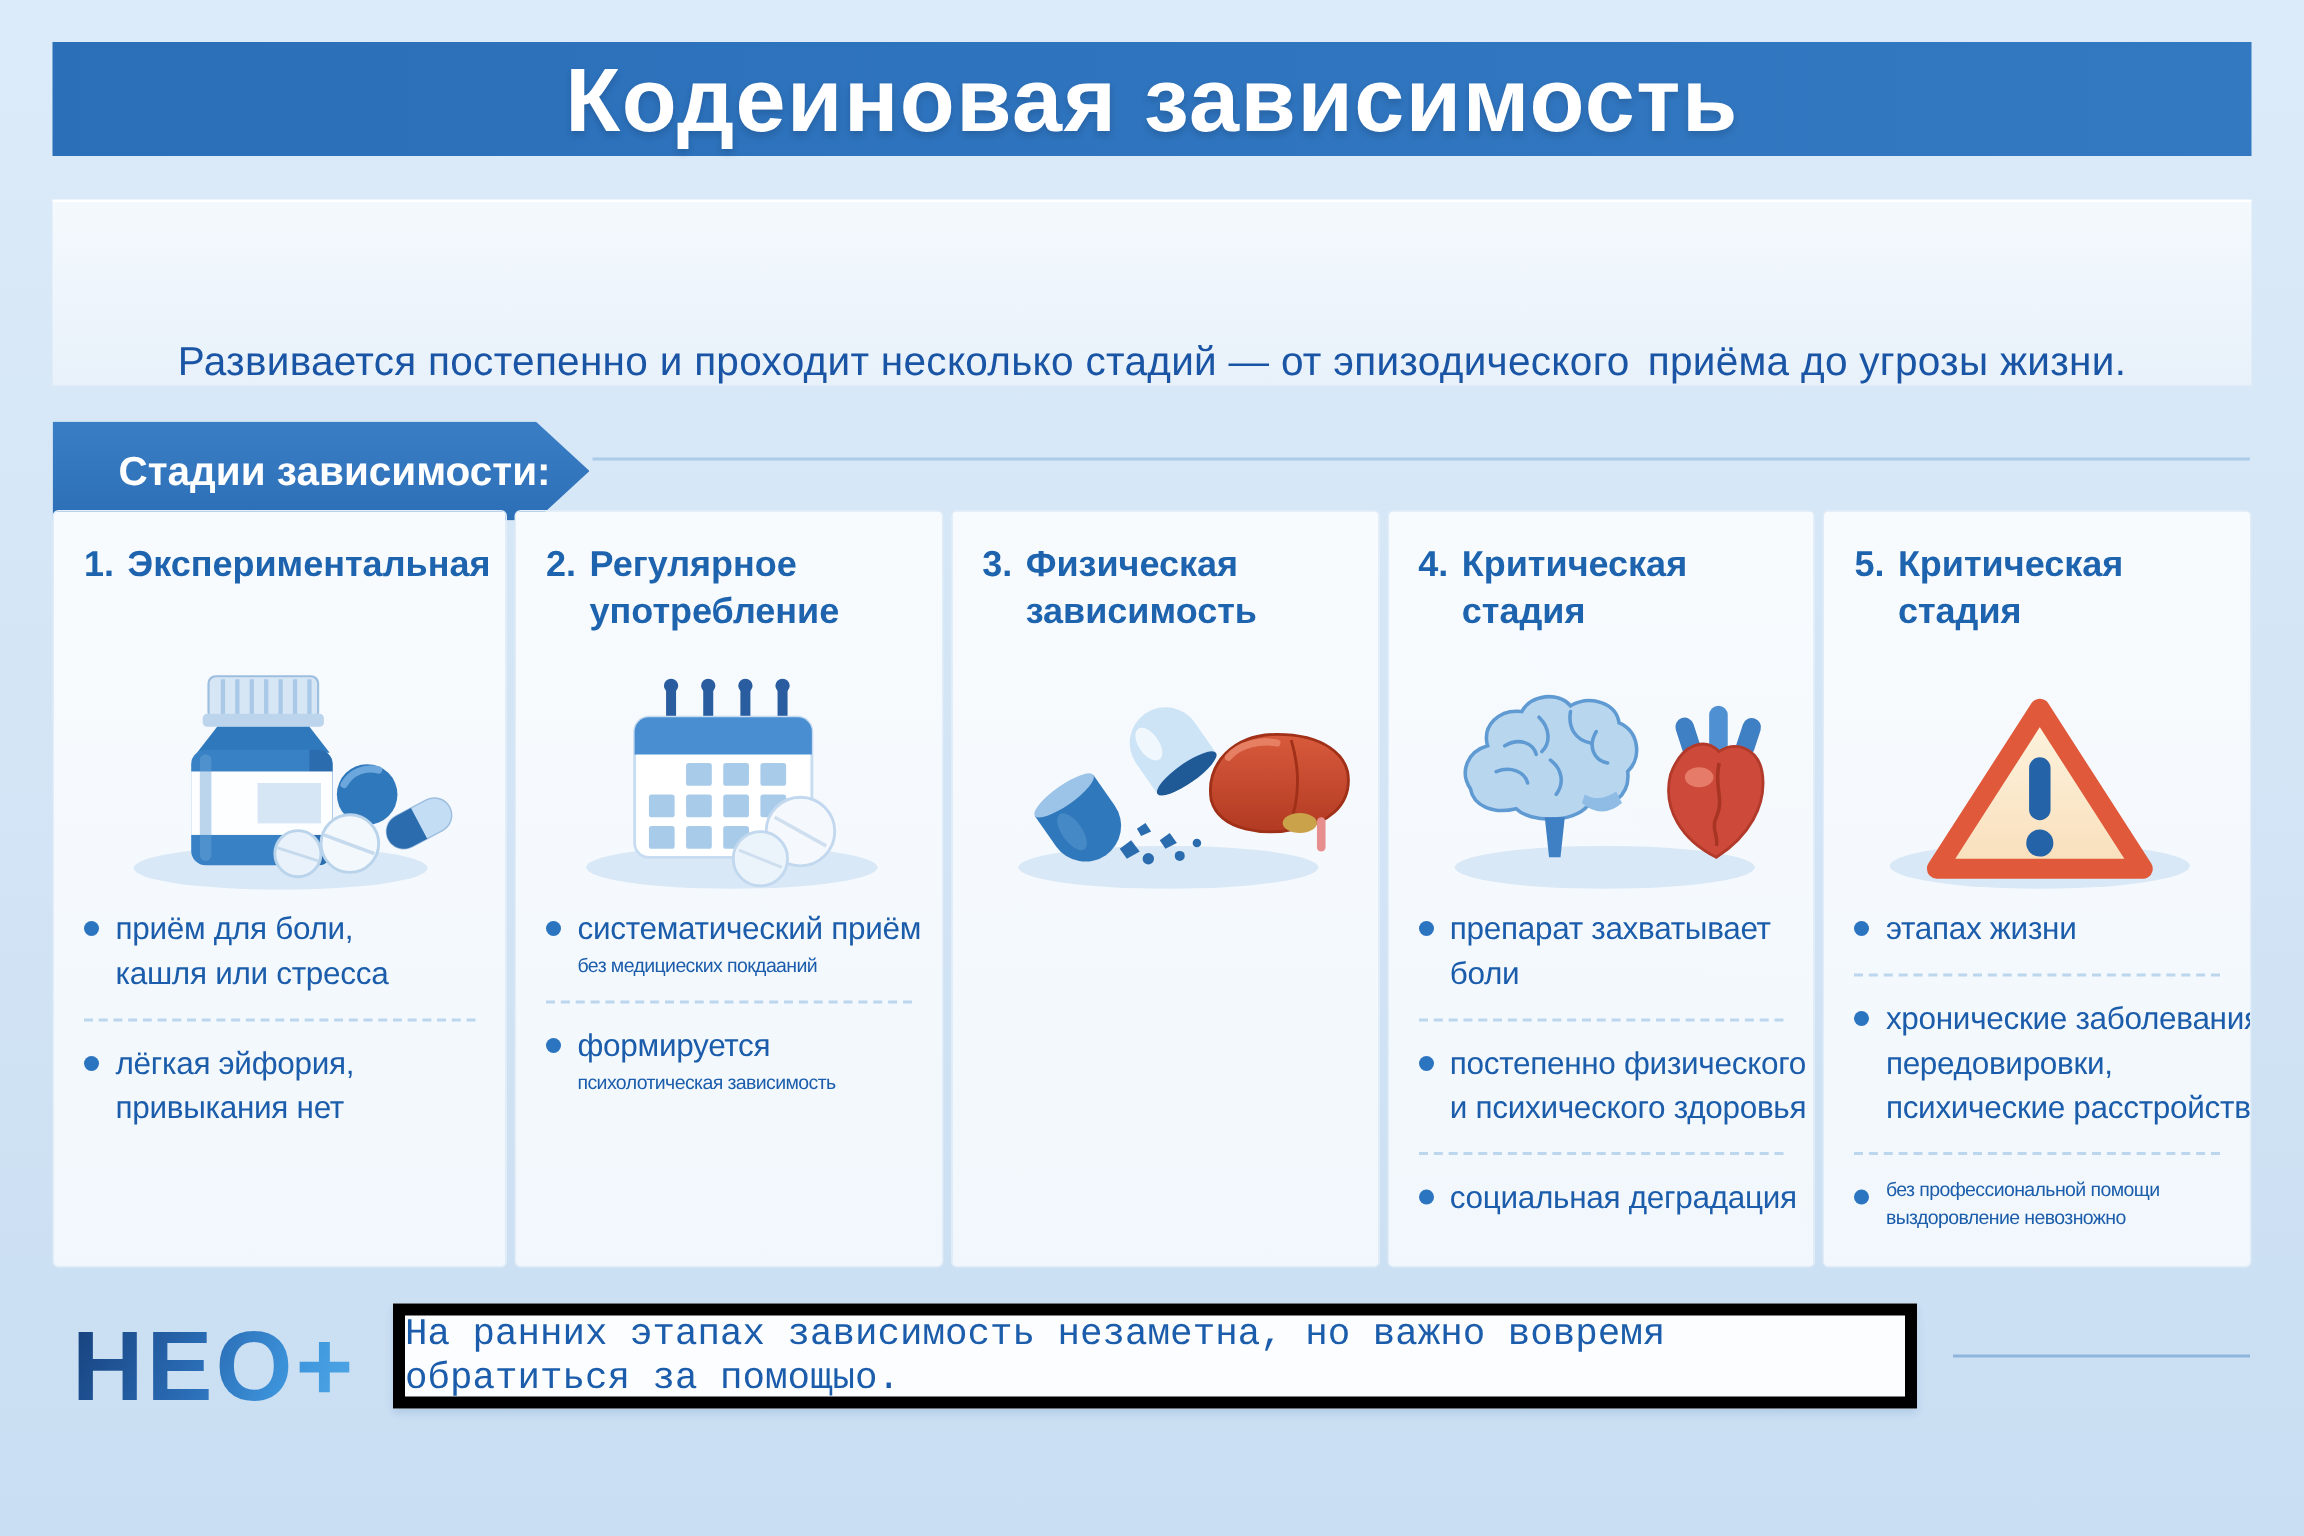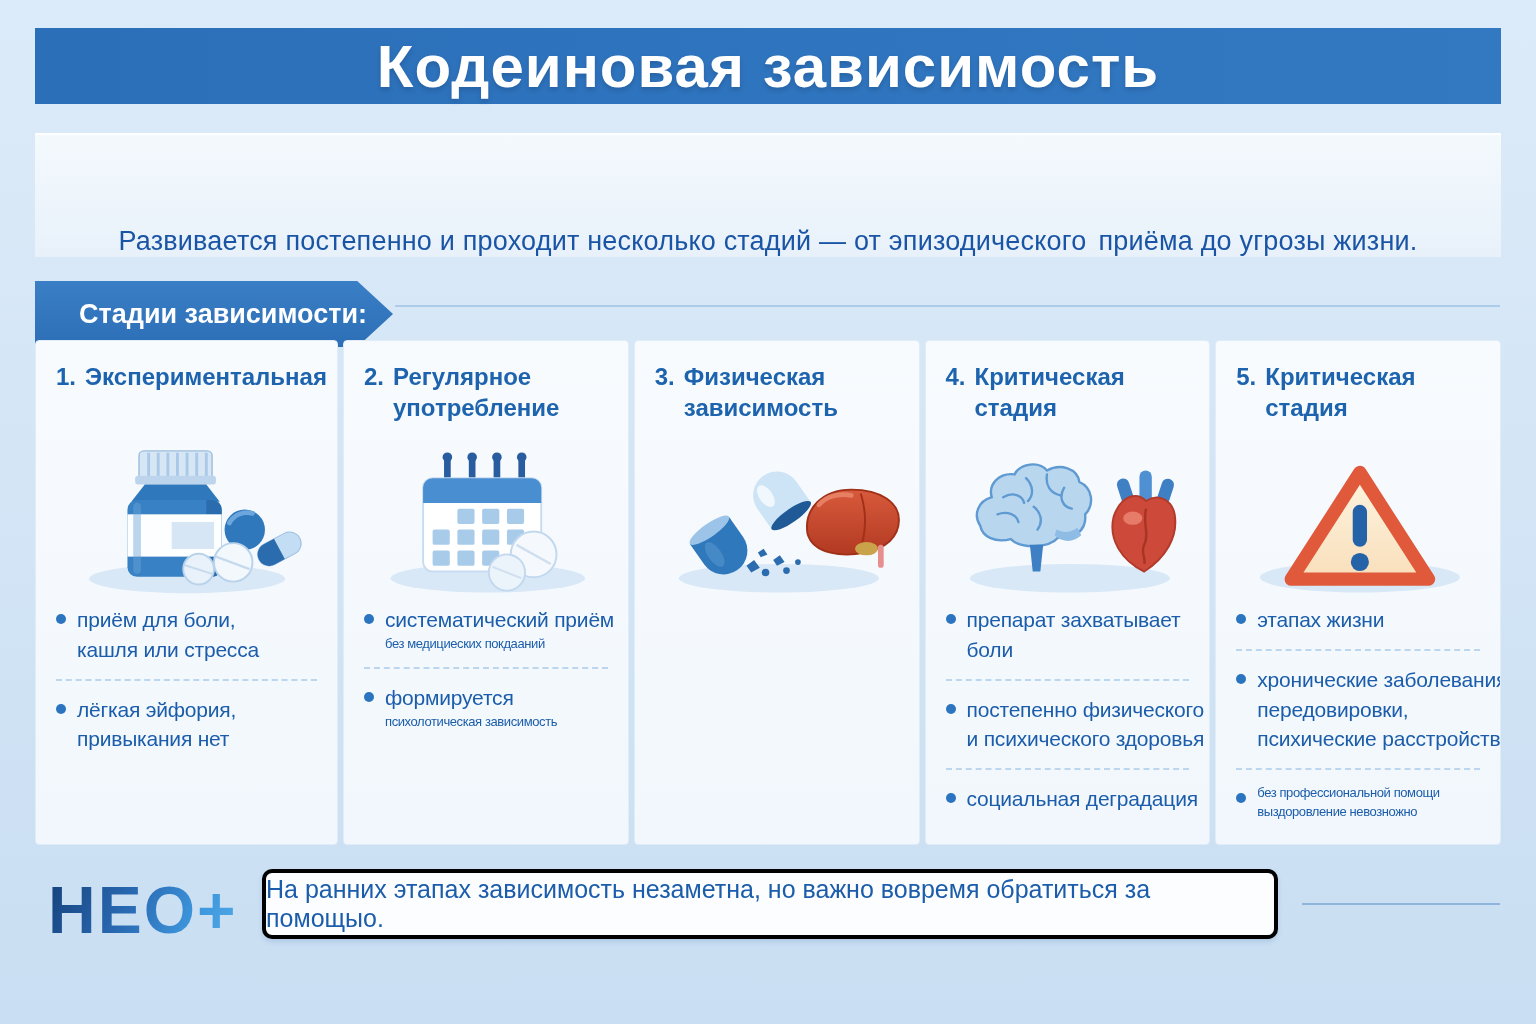"На ранних этапах зависимость незаметна," .footer-box { border: 4px solid #000000 -> 8px solid #000000; border-radius: 10px -> 0; font-family: none -> Liberation Mono, monospace }
